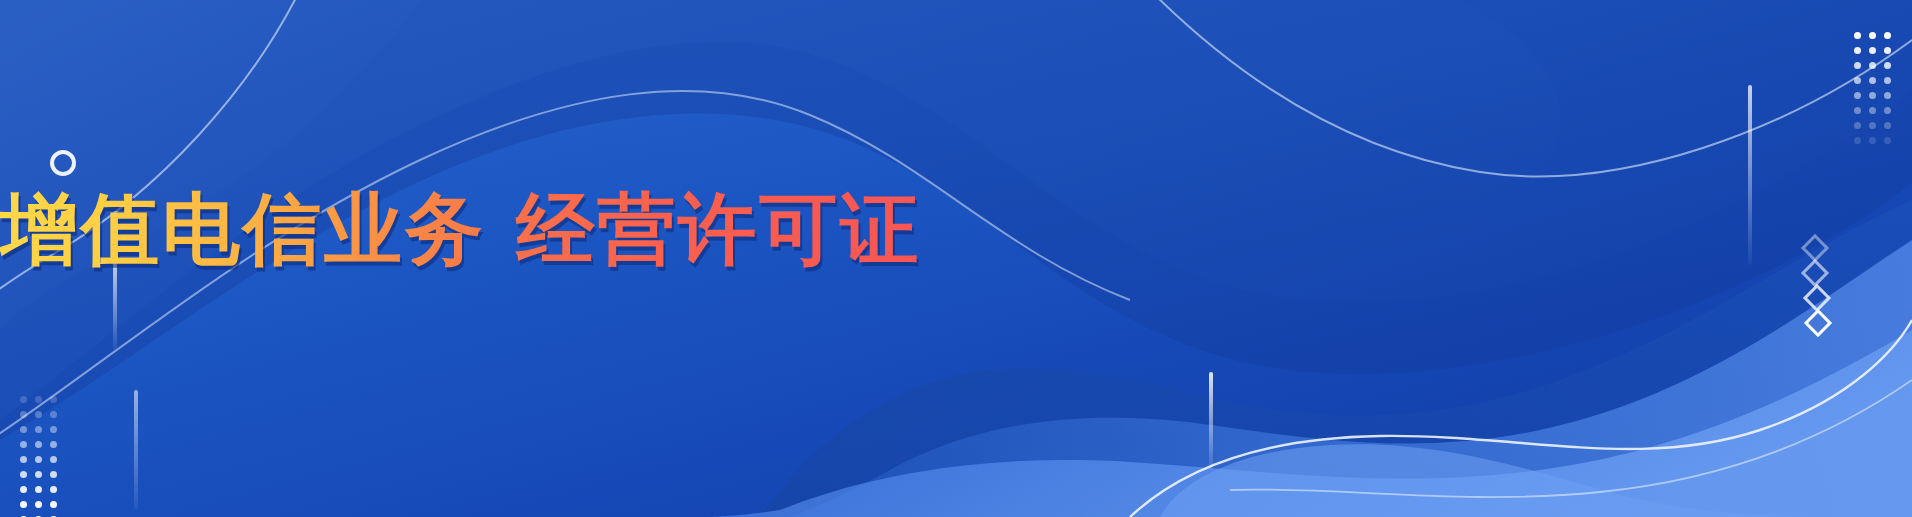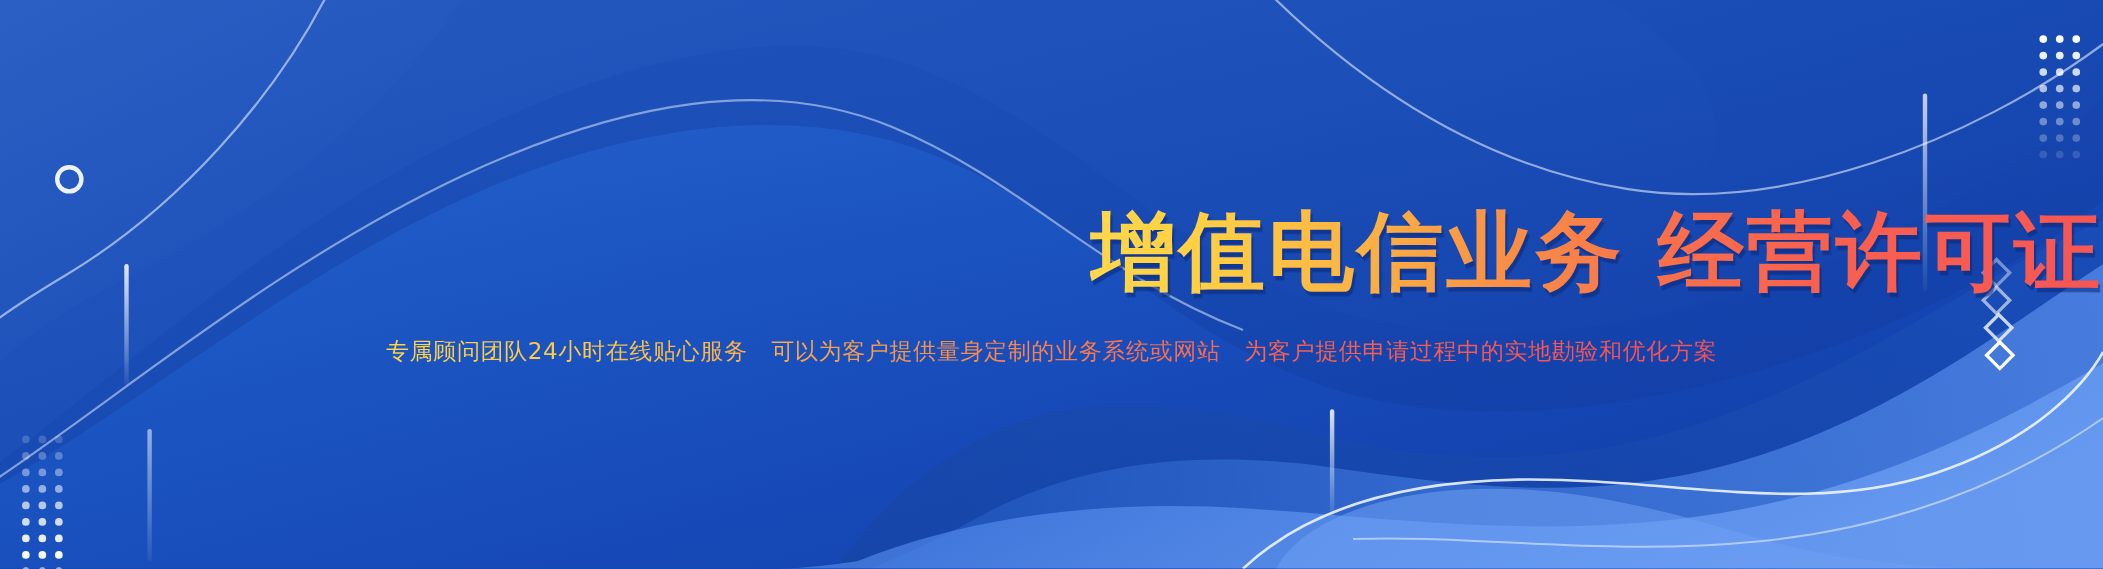"增值电信业务 经营许可证" .title-wrap { text-align: right -> left }
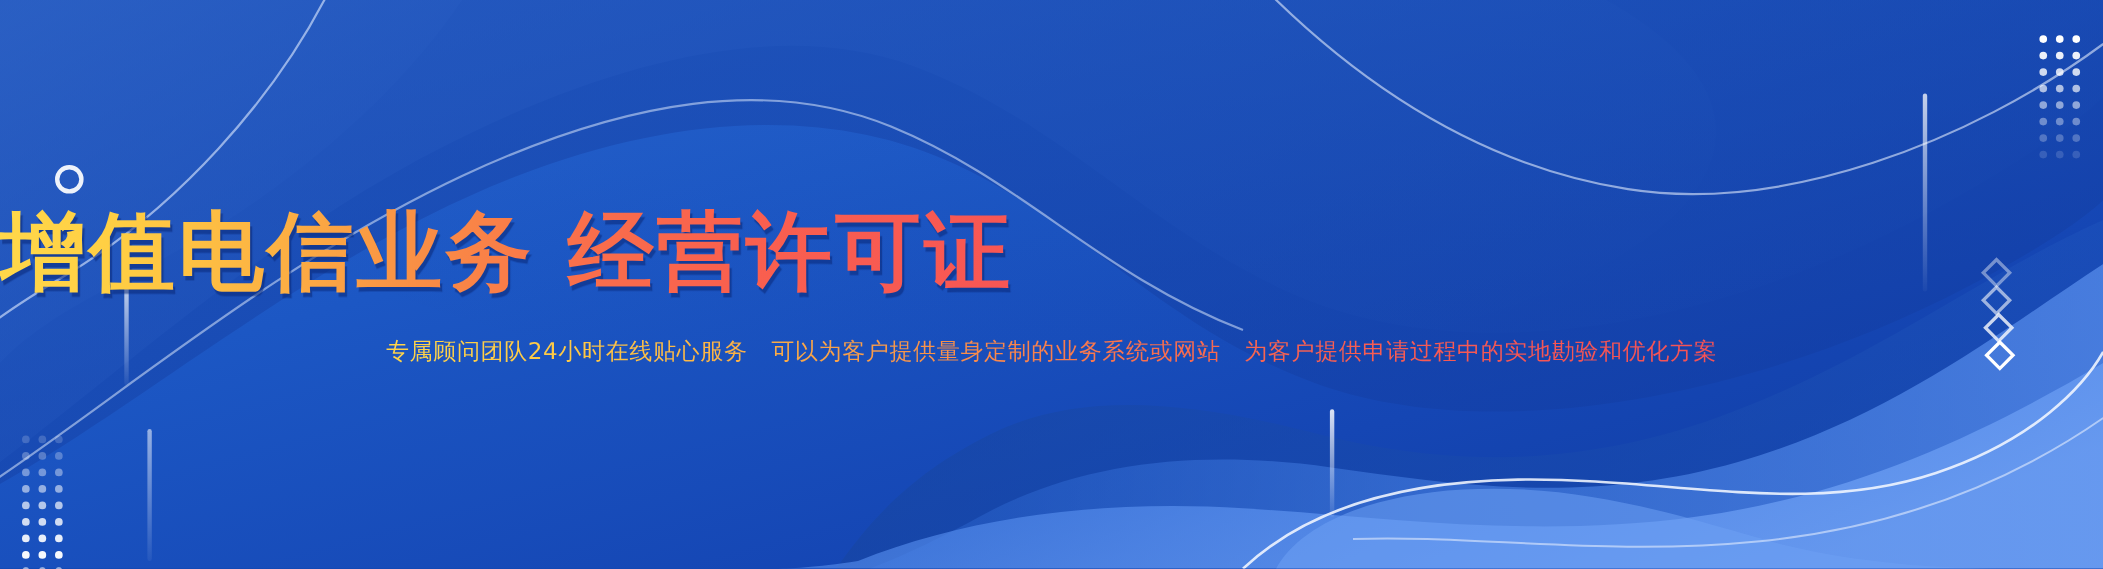"专属顾问团队24小时在线贴心服务 可以为客户提供量身定制的业务系统或网站" div.subtitle-wrap { html: <div> <p>专属顾问团队24小时在线贴心服务 可以为客户提供量身定制的业务系统或网站 为客户提供申请过程中的实地勘验和优化方案</p> </div> -> none }
